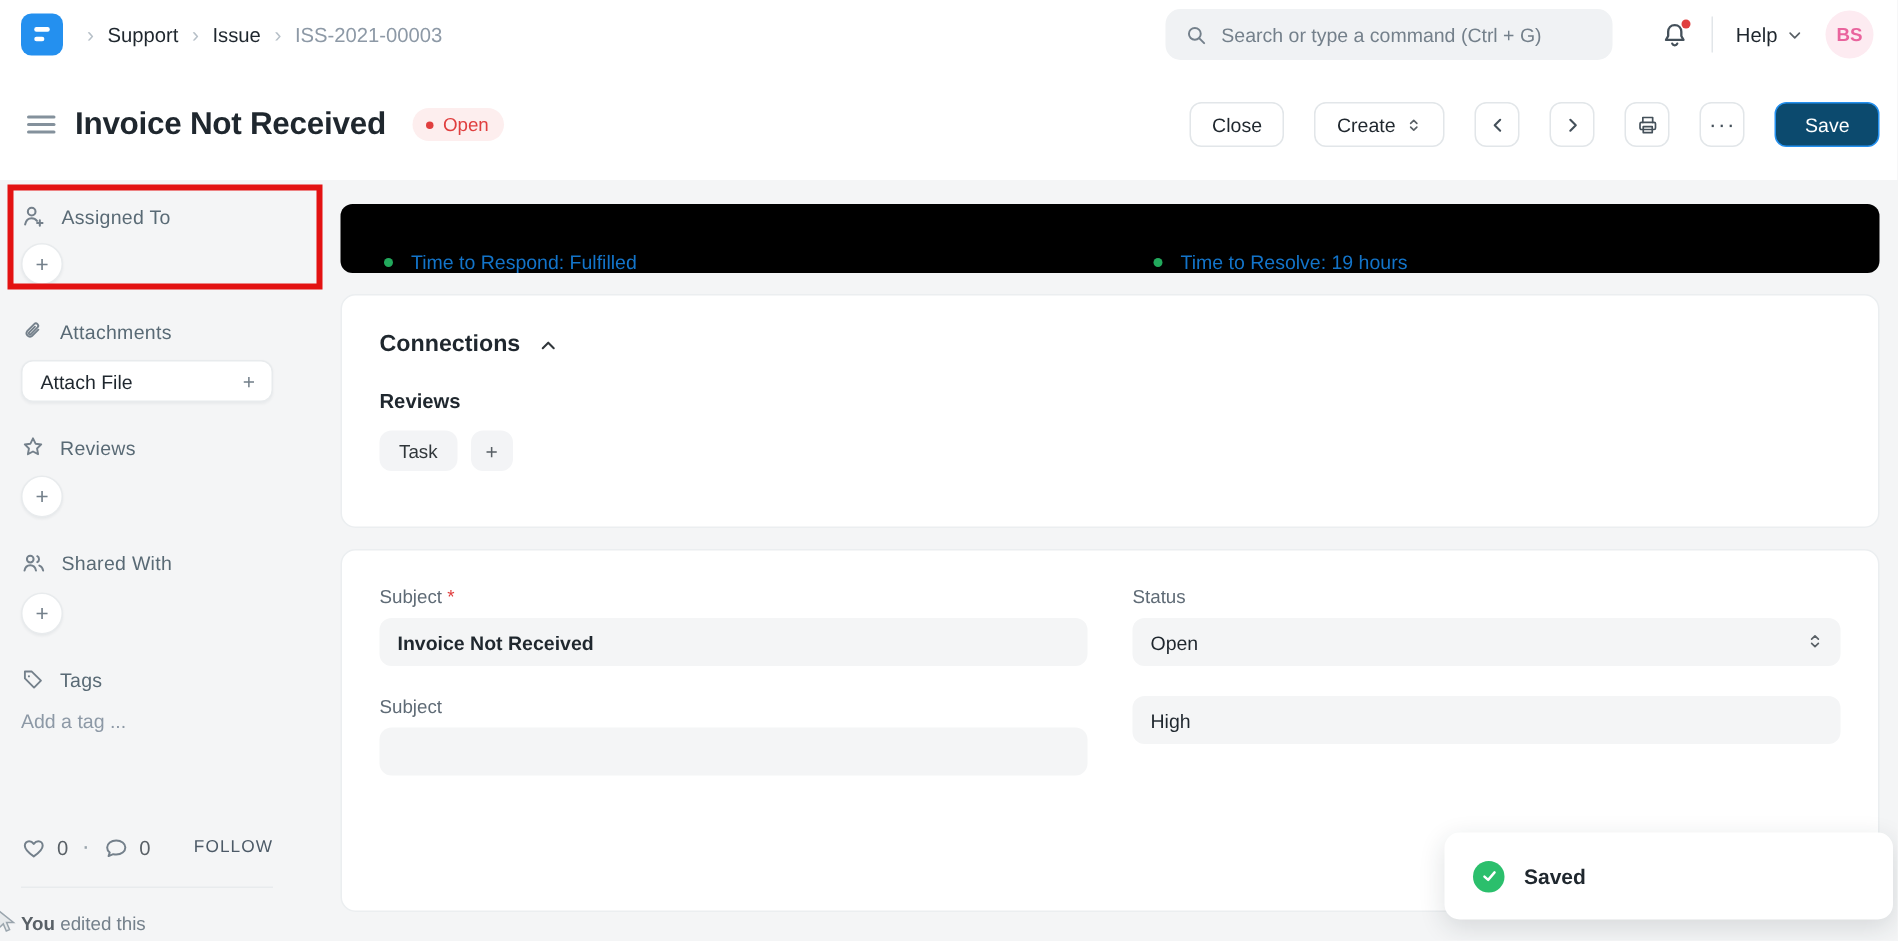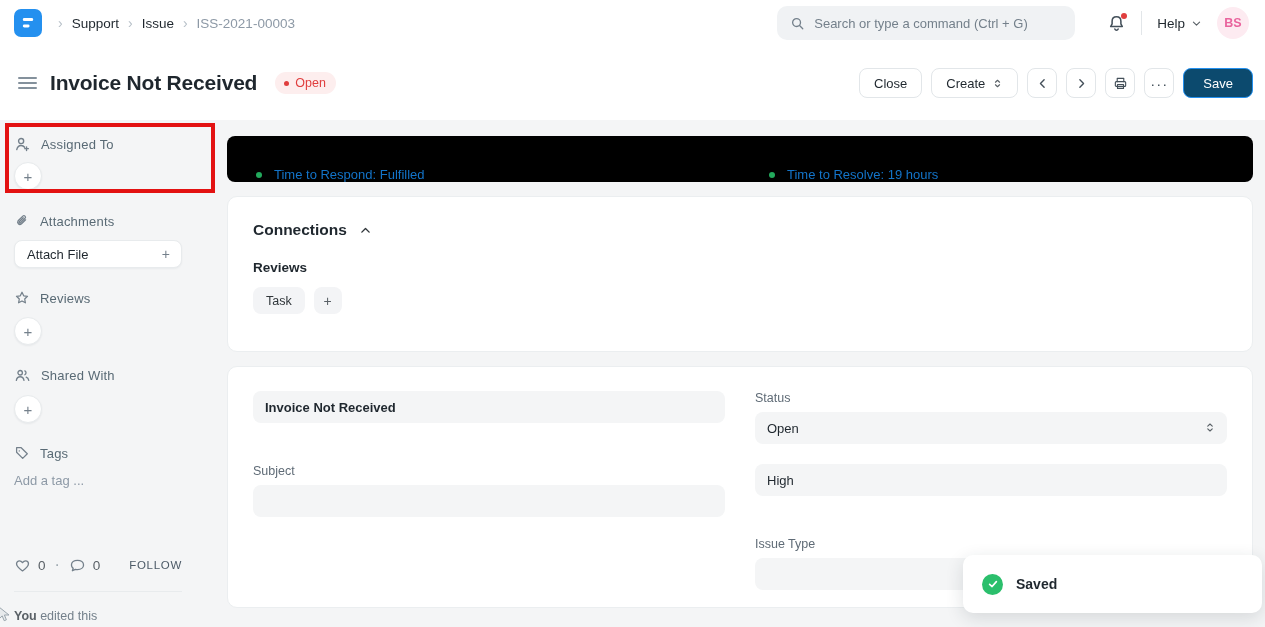"Close" .head-actions { gap: 9px -> 20px }
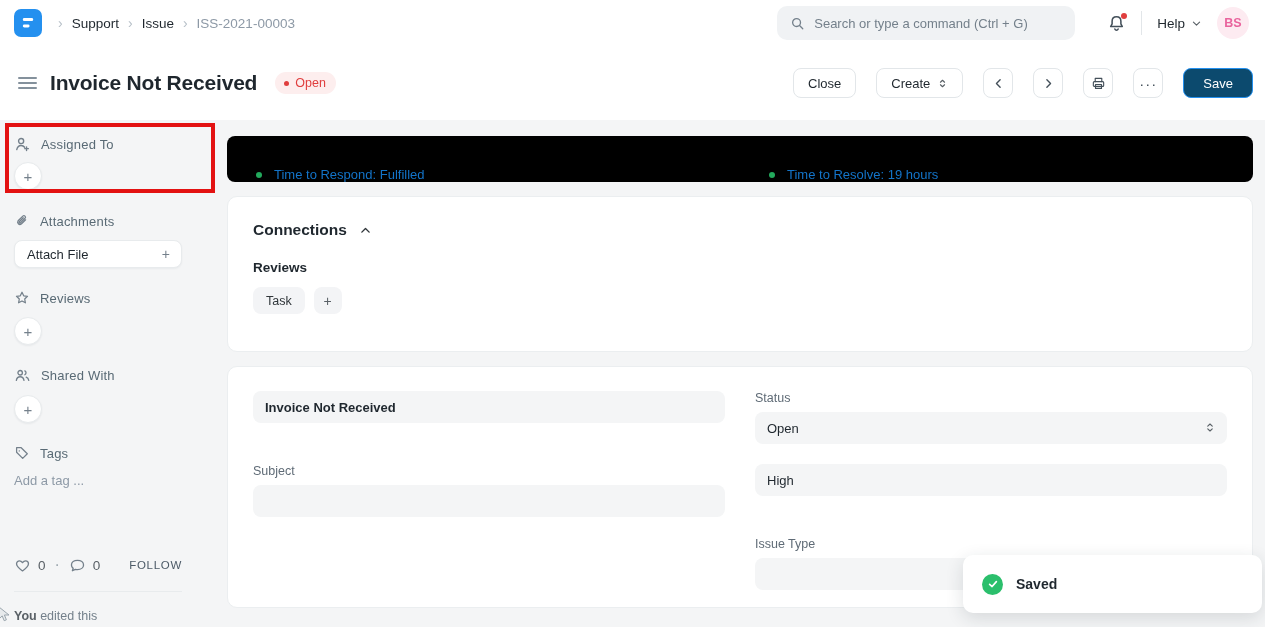"Subject *" label.field-label { html: none -> <label><span>Subject</span> <span>*</span></label> }
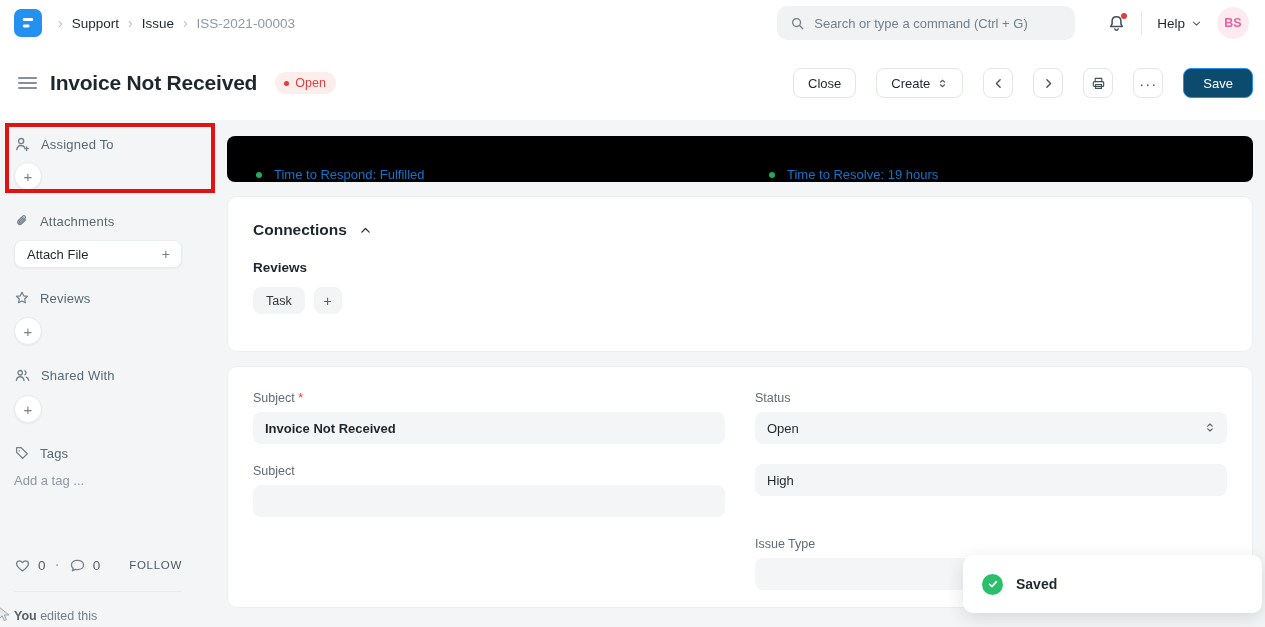"Issue Type" div { html: <div> <label>Issue Type</label> <input> </div> -> none }
